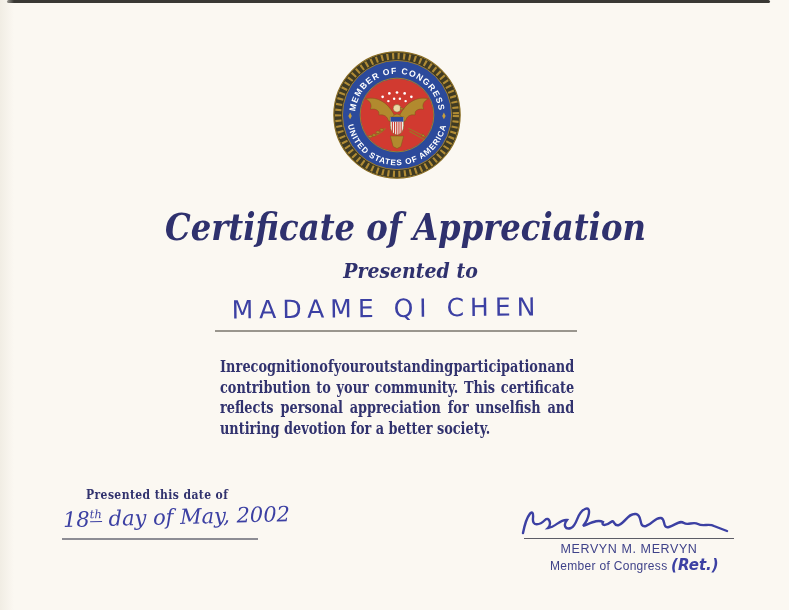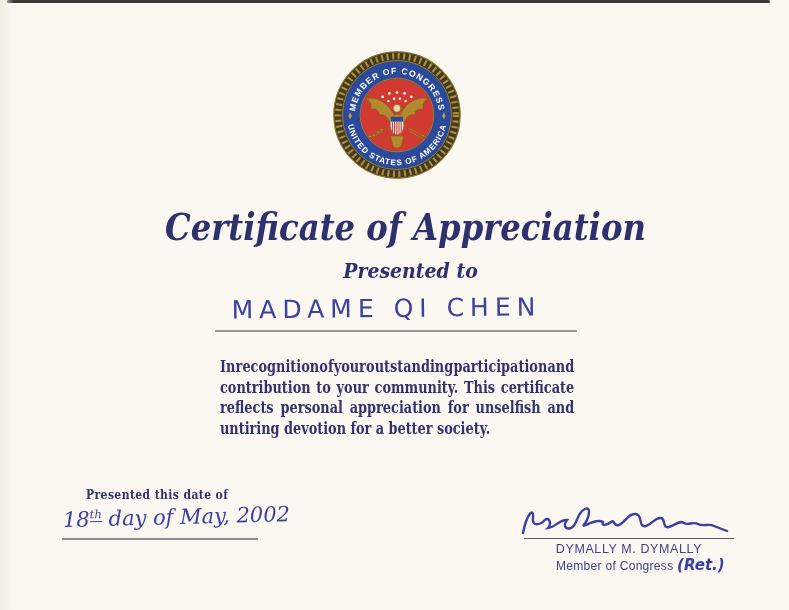"DYMALLY M. DYMALLY" div.sig-name { text: DYMALLY M. DYMALLY -> MERVYN M. MERVYN }
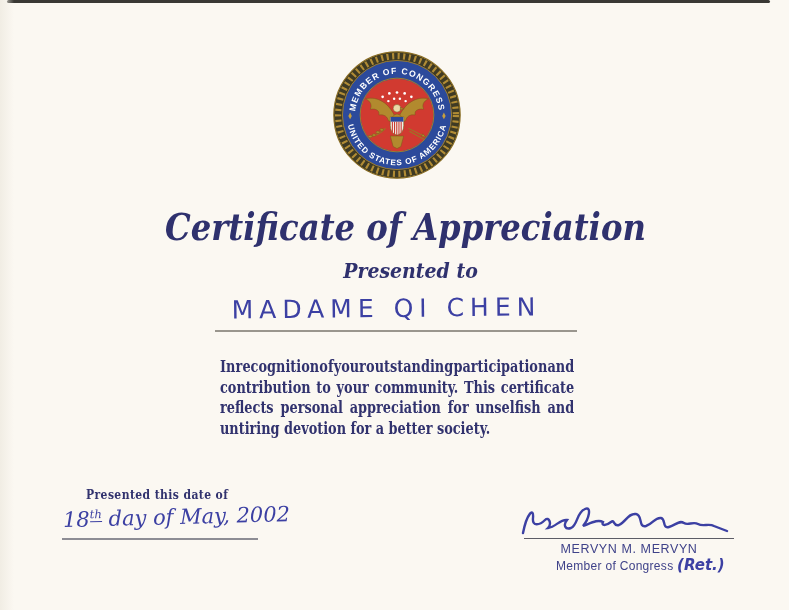"Member of Congress (Ret.)" .sig-title { left: 38px -> 32px }
